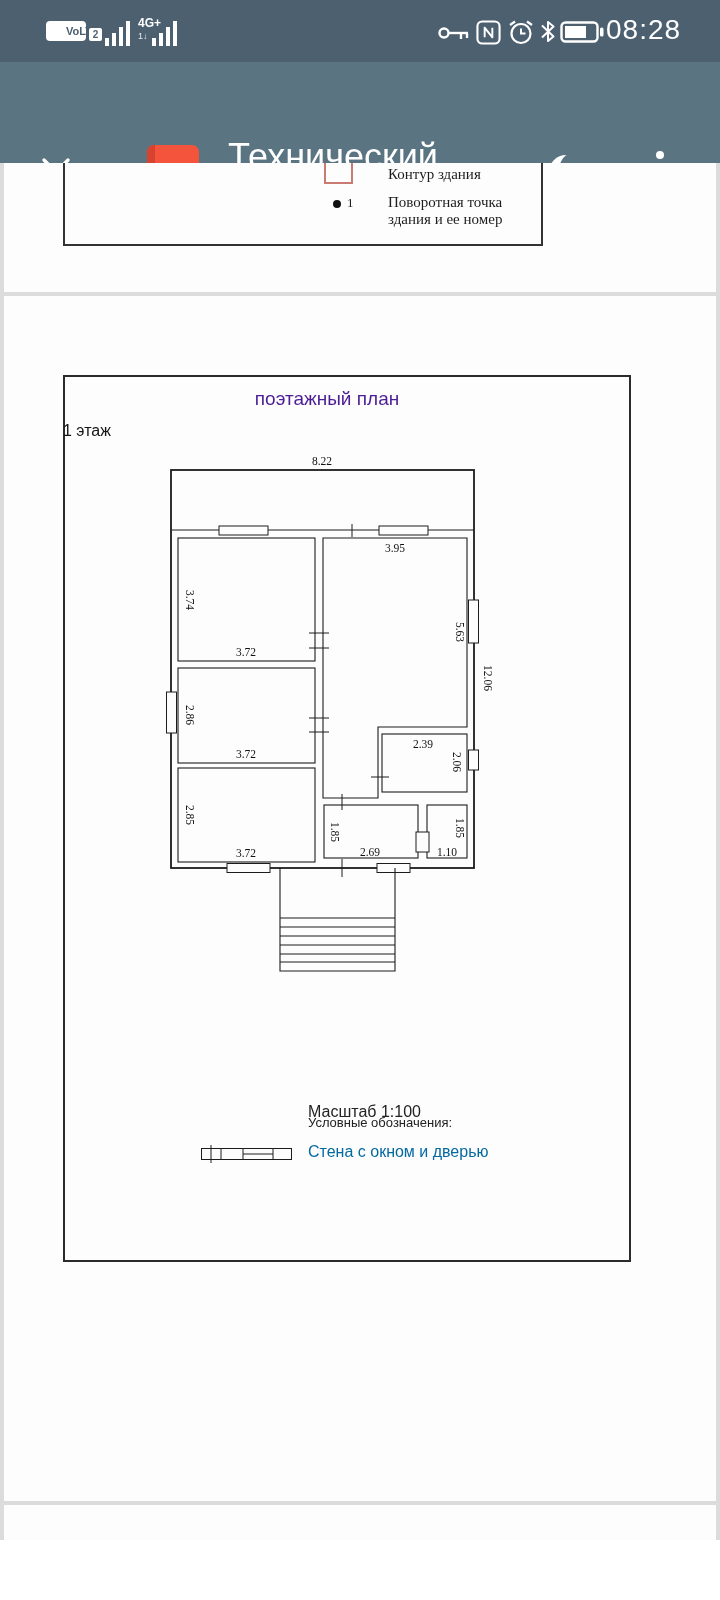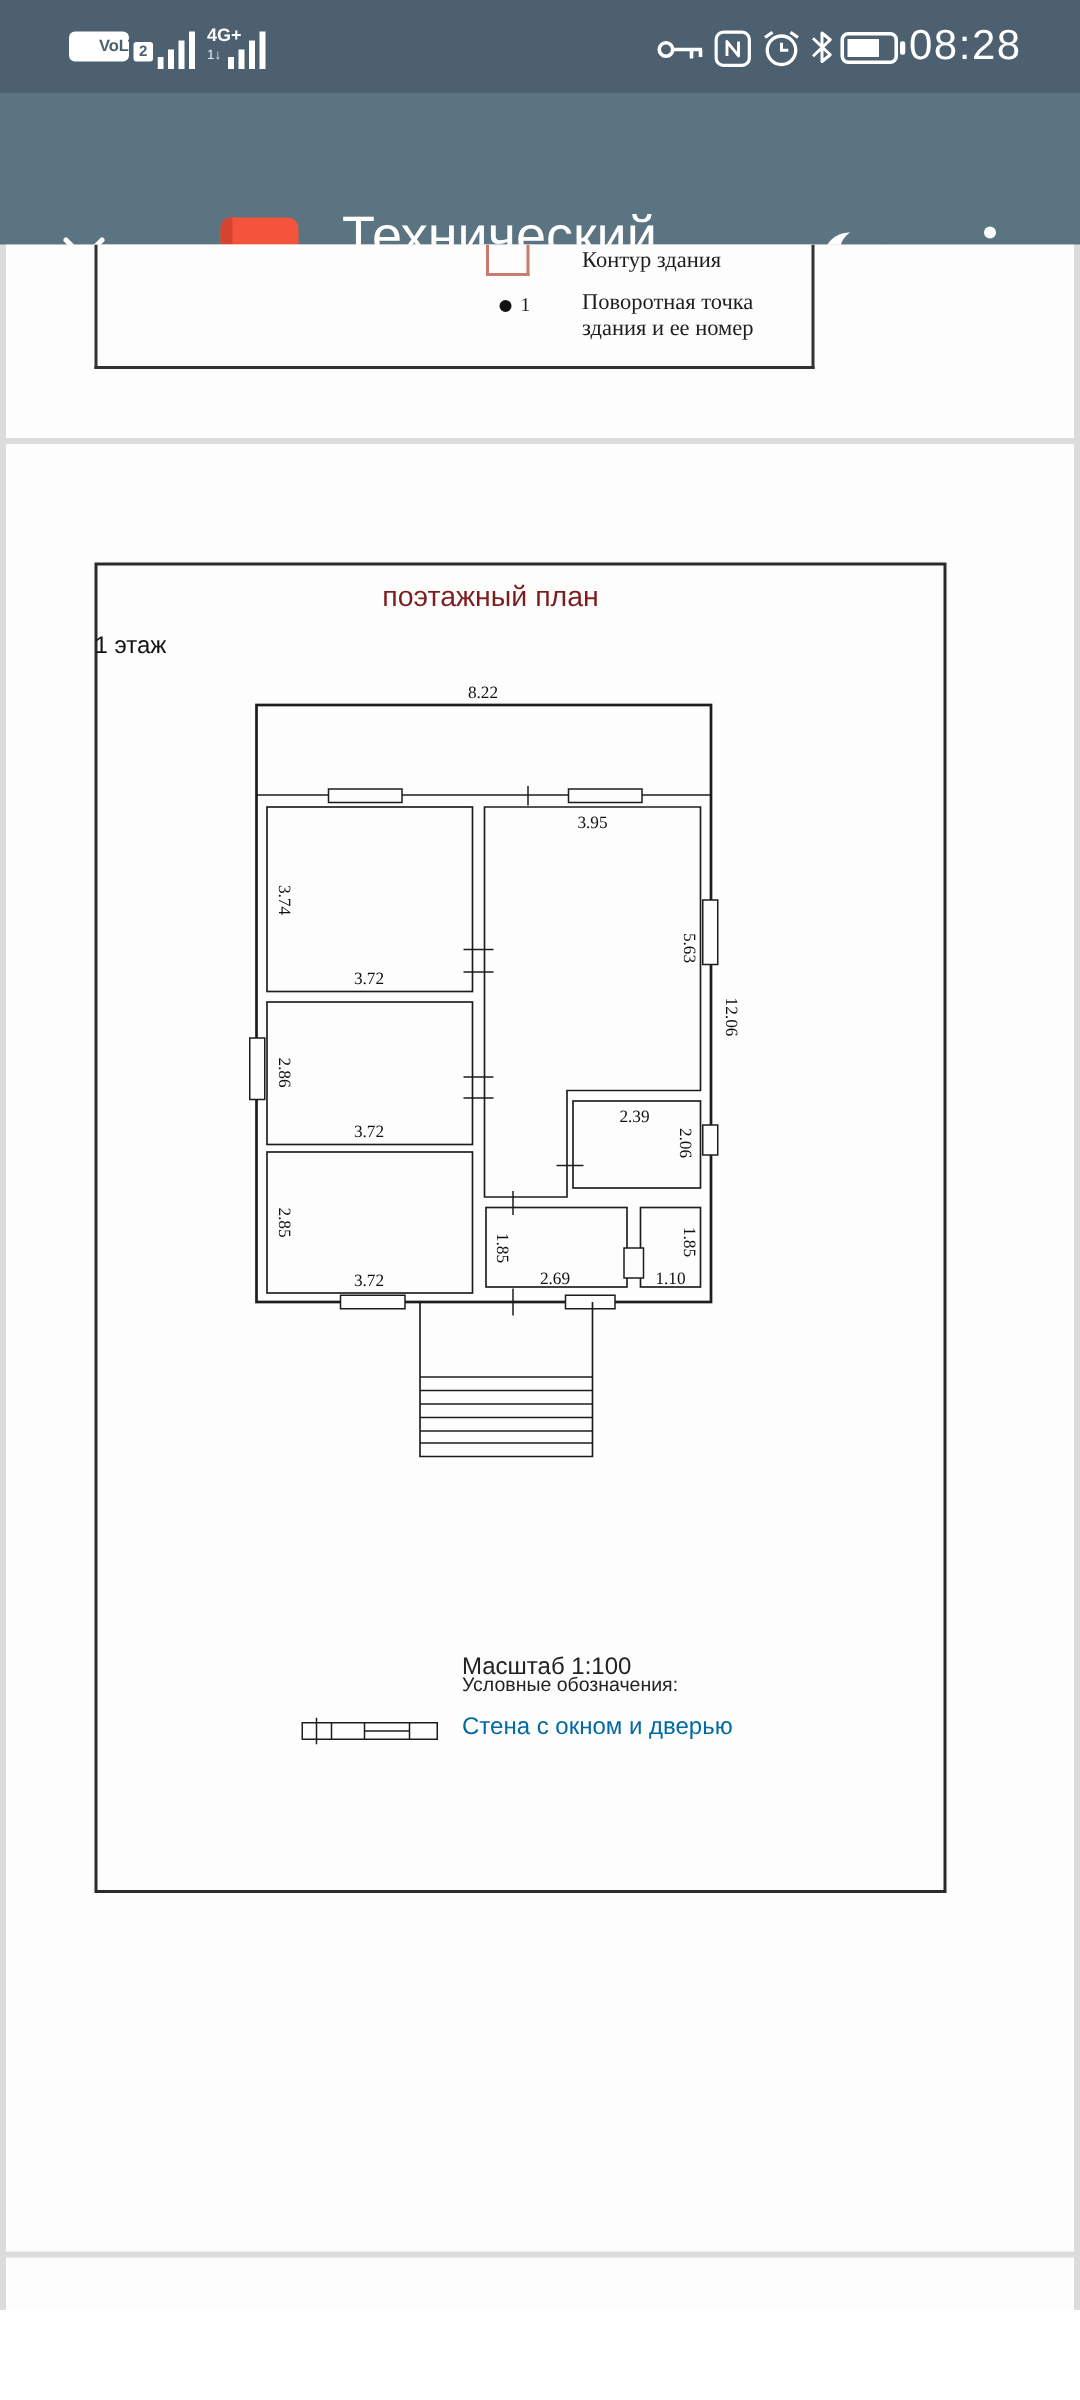"поэтажный план" .plantitle { color: #7f1d1d -> #4c1d95 }
